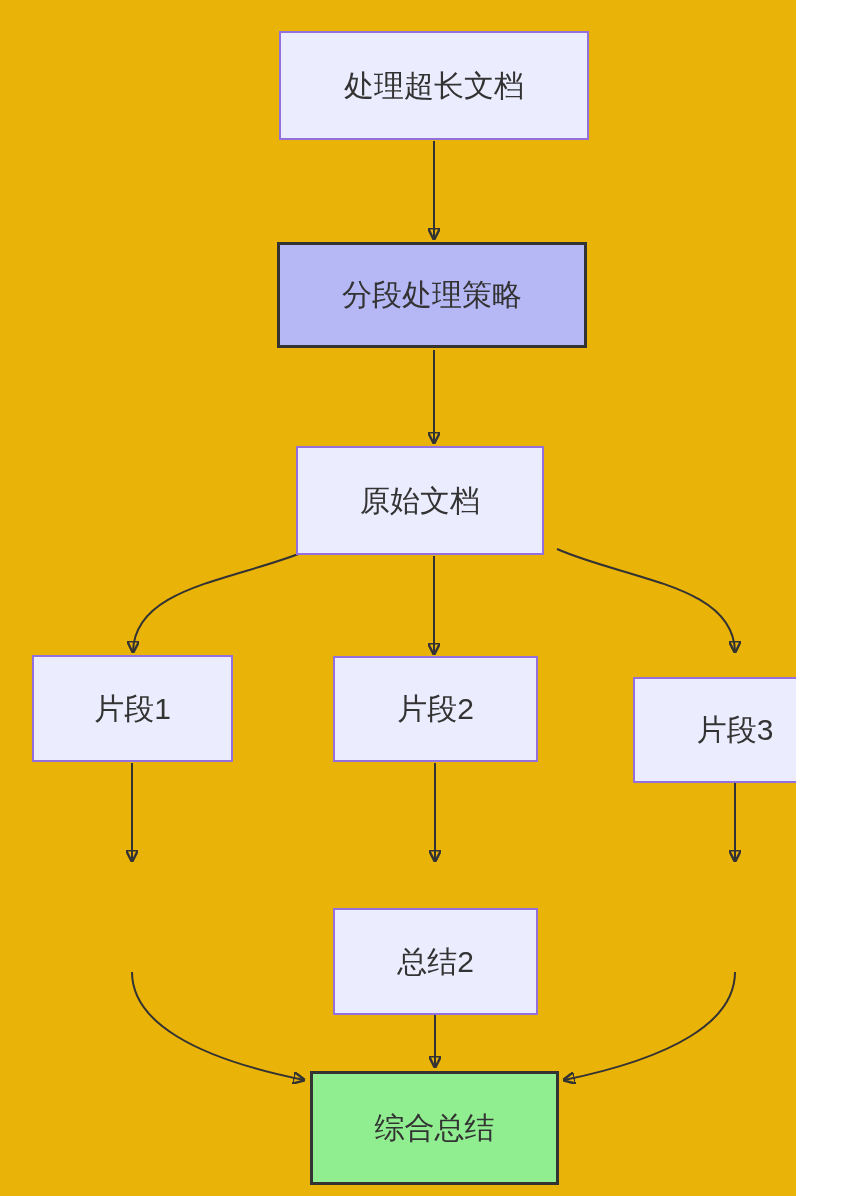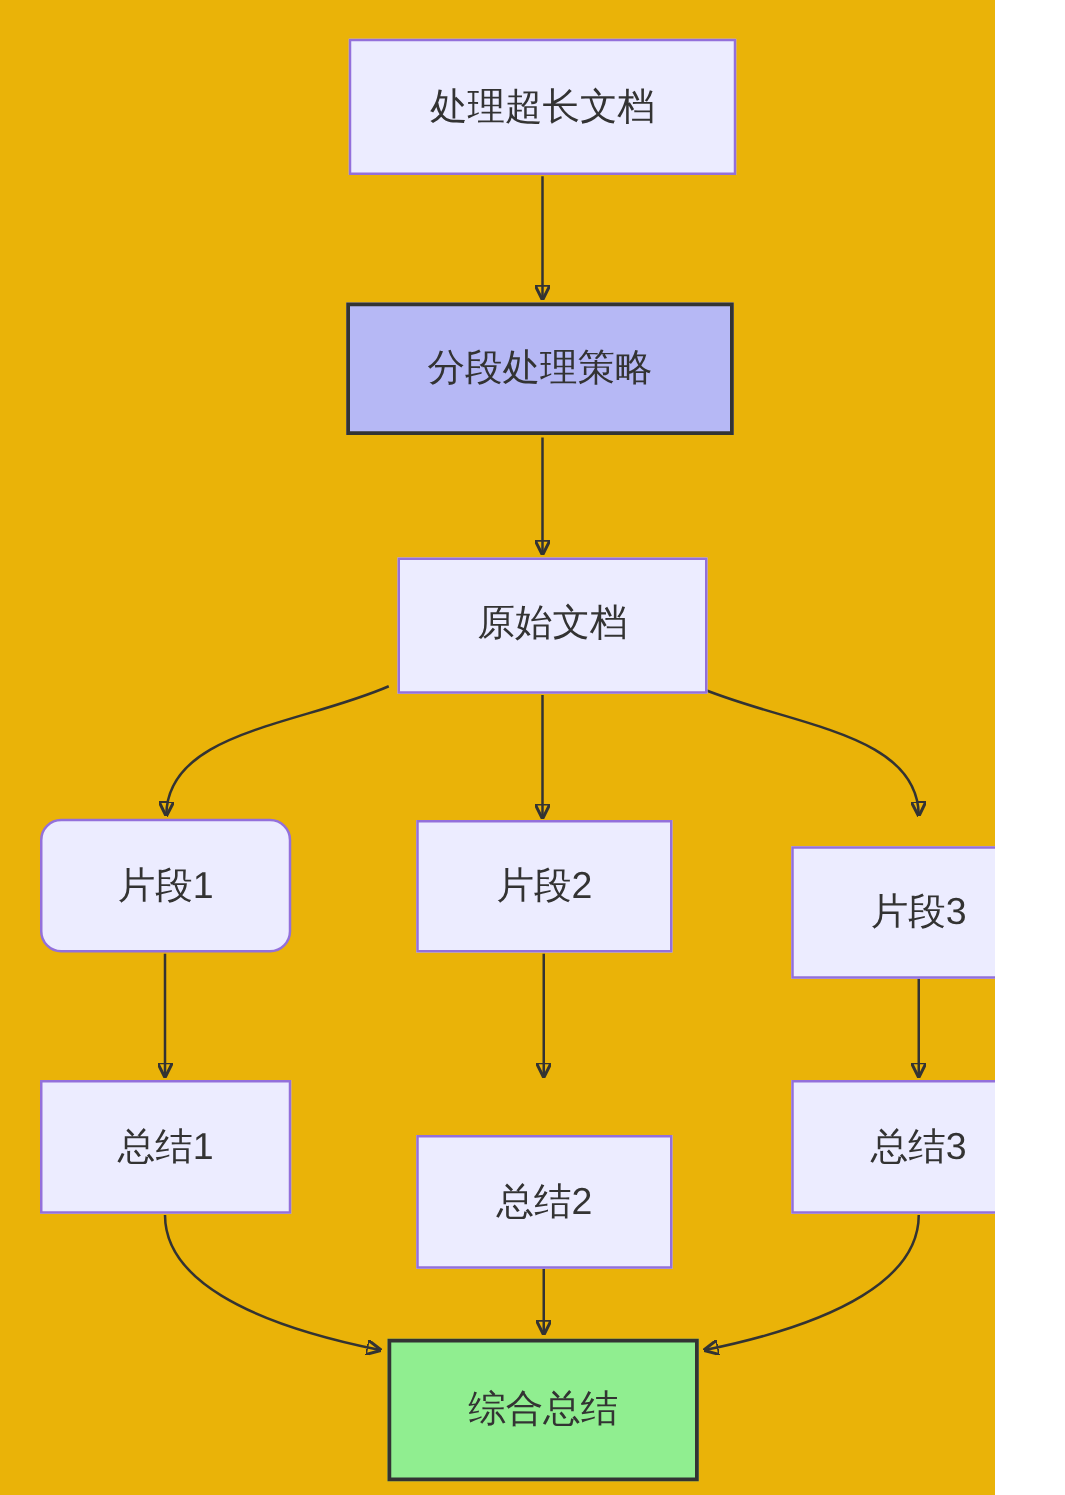"原始文档" .n-original { font-family: Liberation Mono, monospace -> none; left: 318px -> 296px }
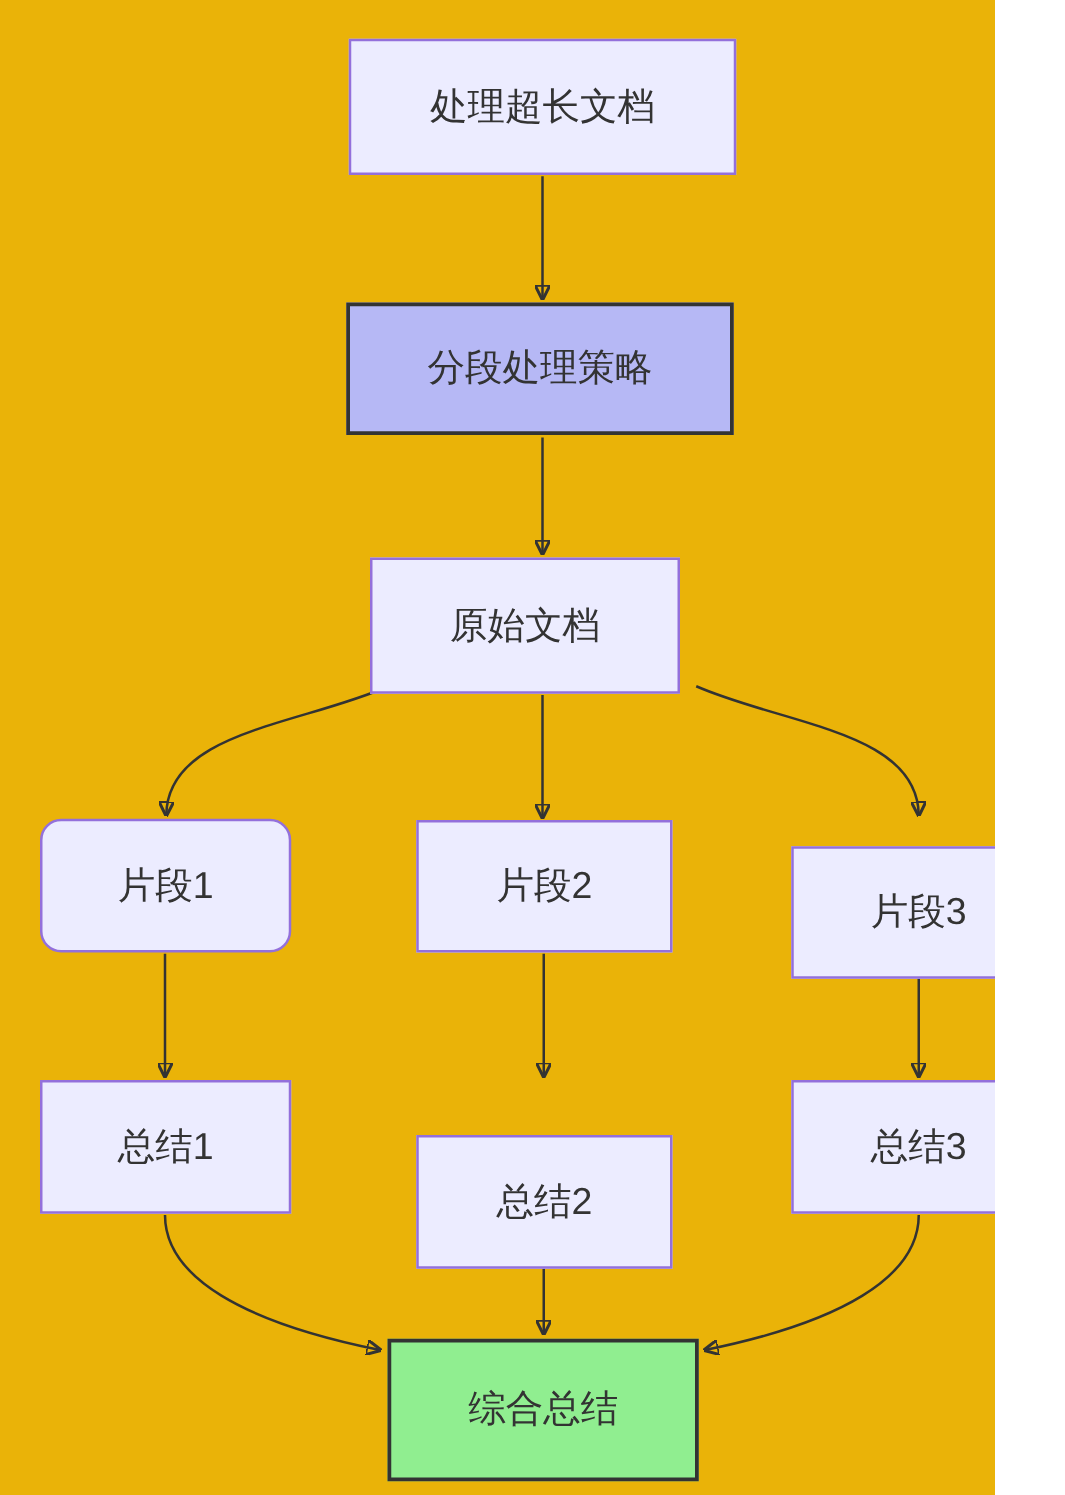"片段1" .n-seg1 { border-radius: 17px -> none }
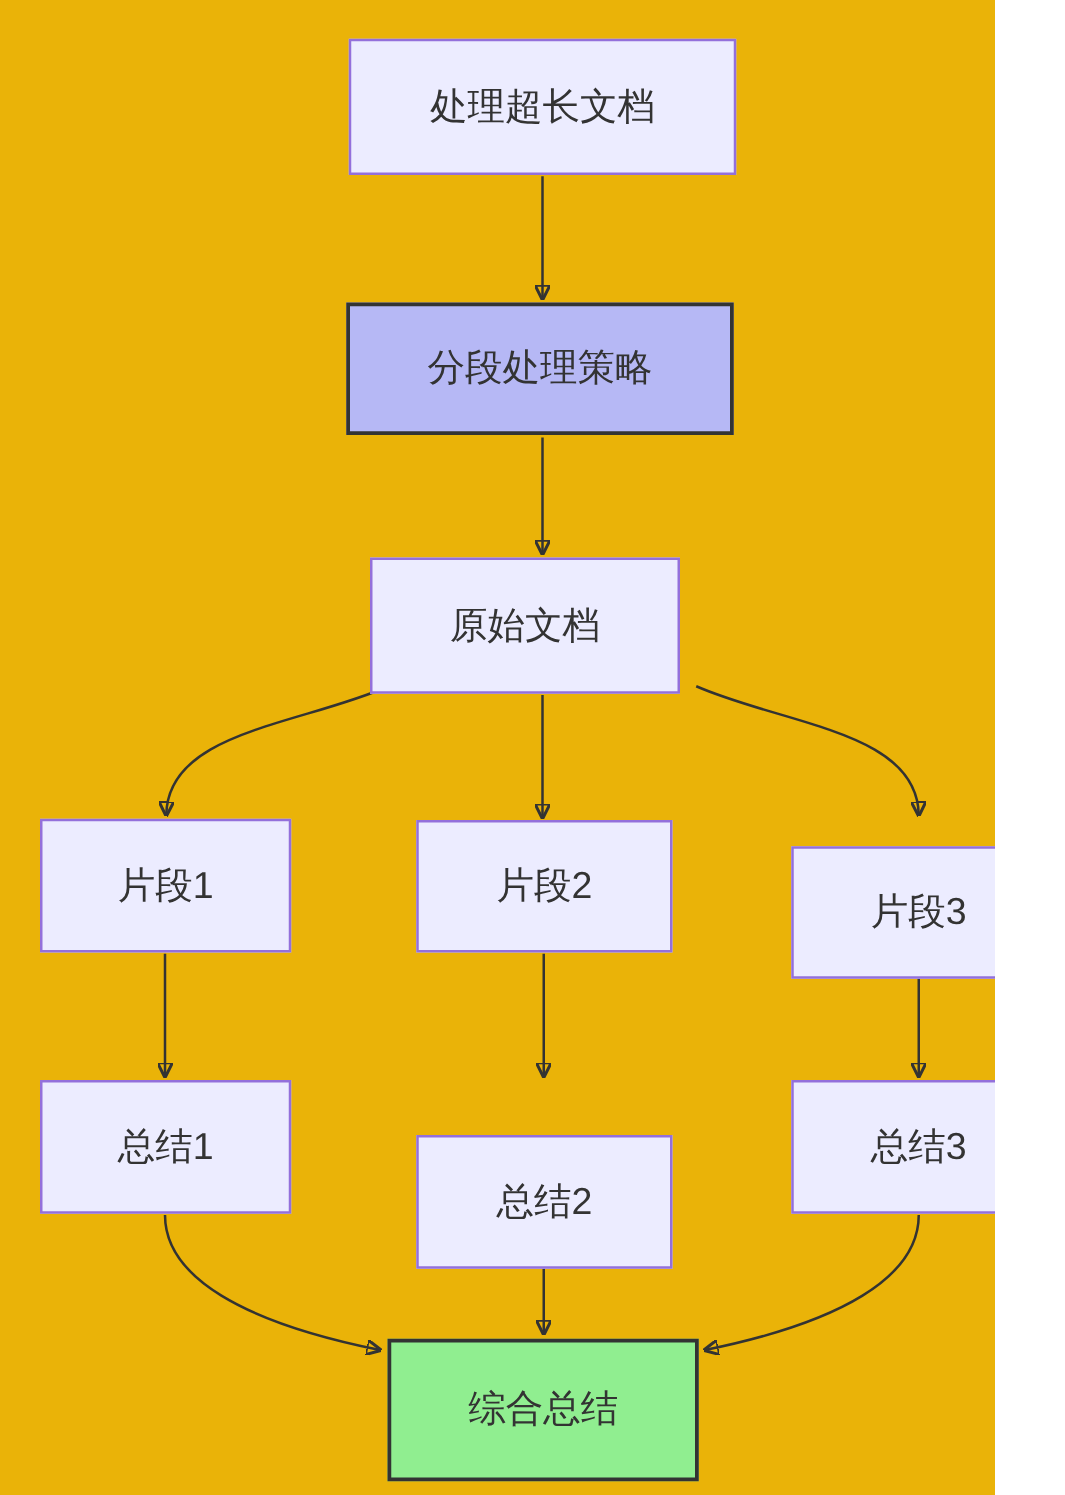"总结1" div.node { html: <div> <span>总结1</span> </div> -> none }
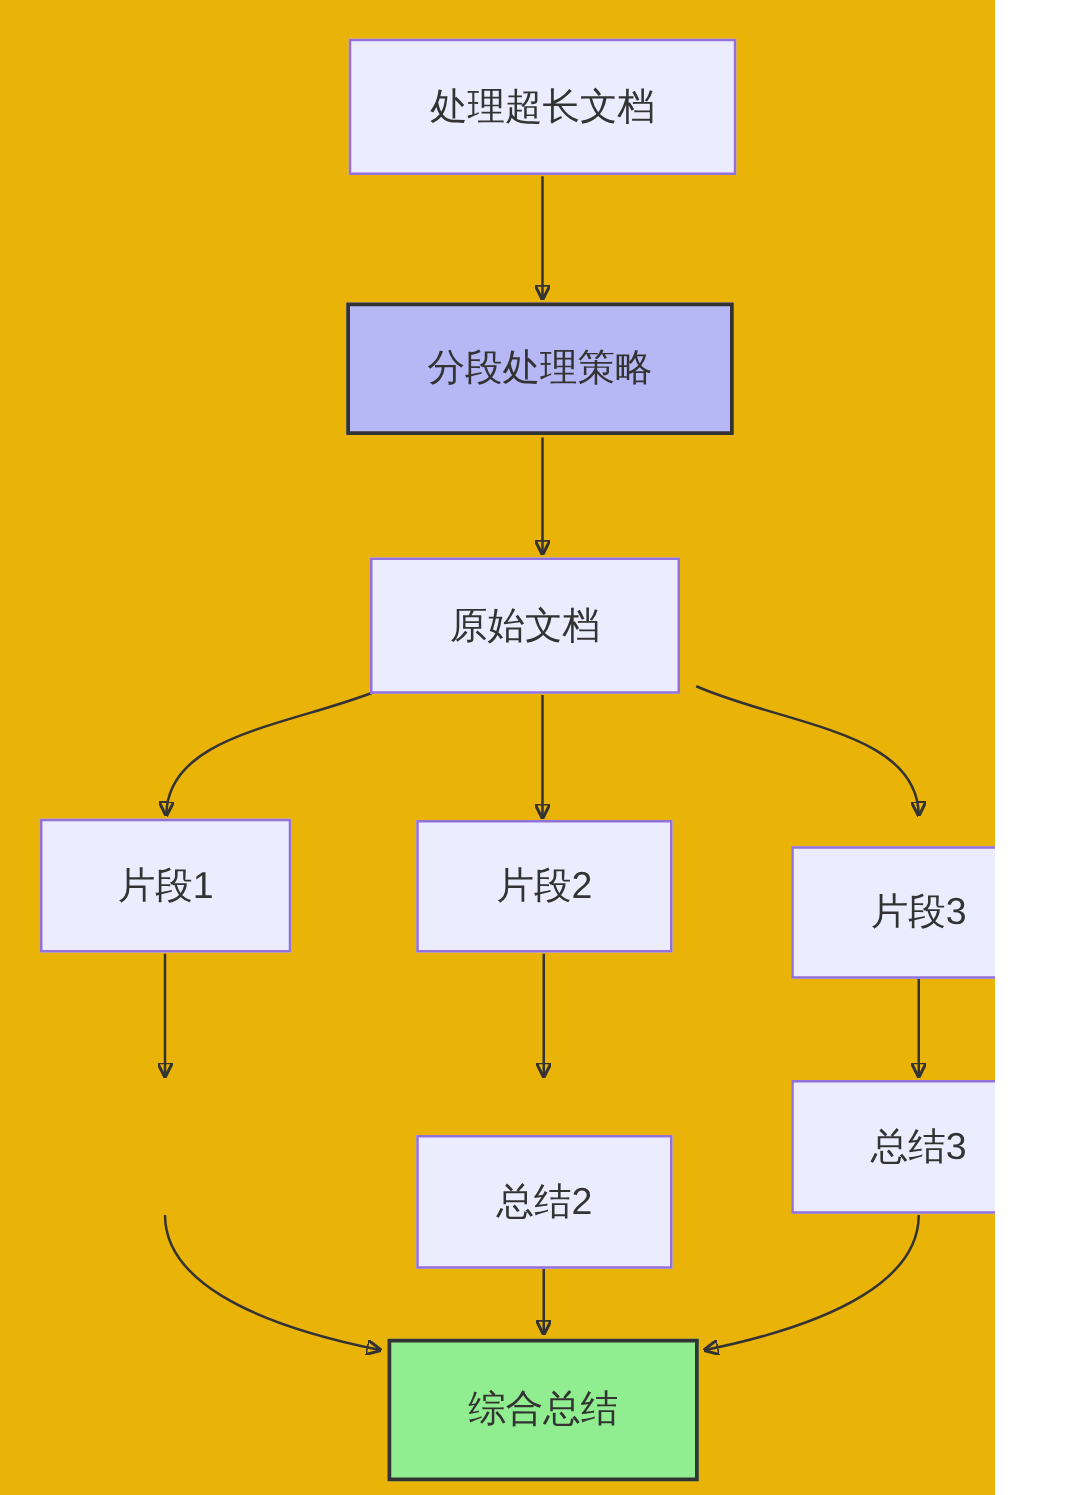"总结3" div.node { html: <div> <span>总结3</span> </div> -> none }
